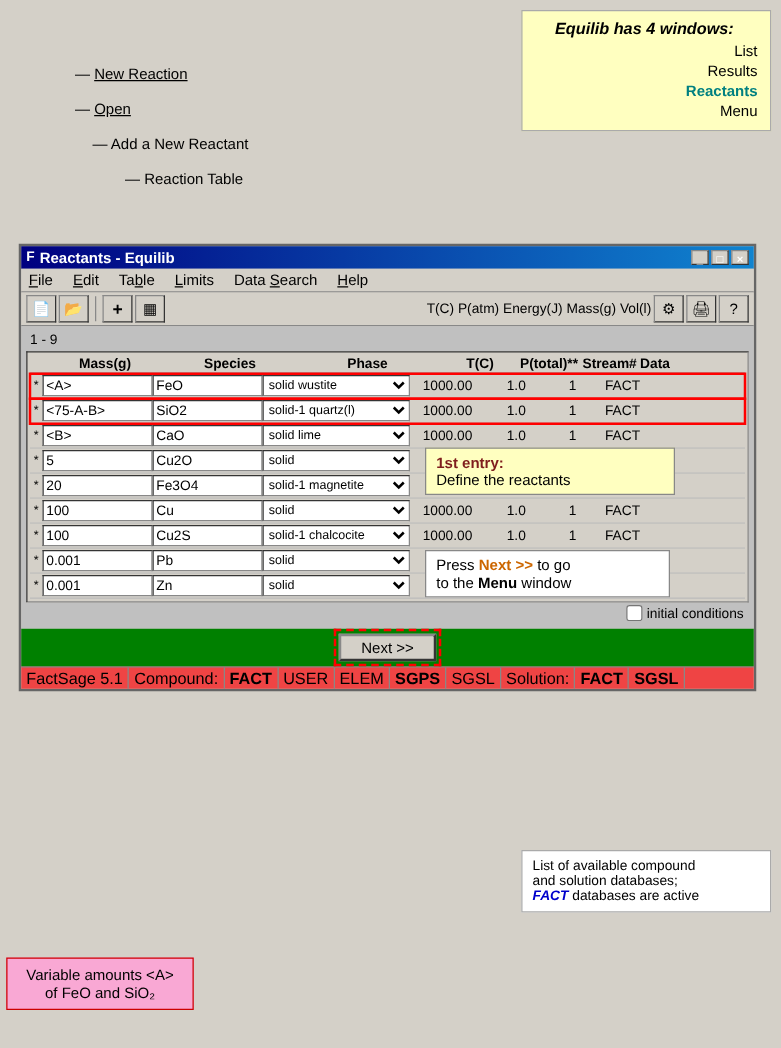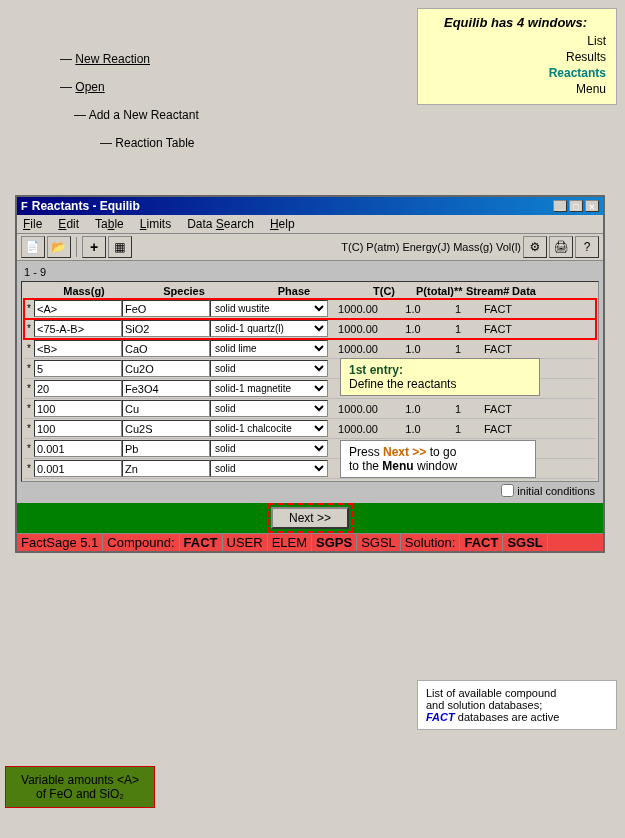"1st entry:" span { color: #14532d -> #7f1d1d }
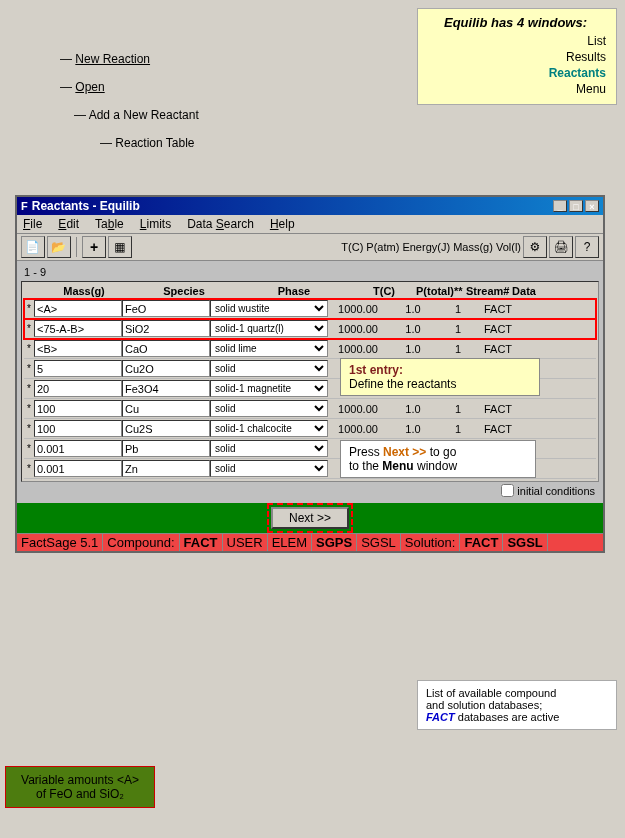"Variable amounts <A>" div { background: #4d7c0f -> #f9a8d4 }
